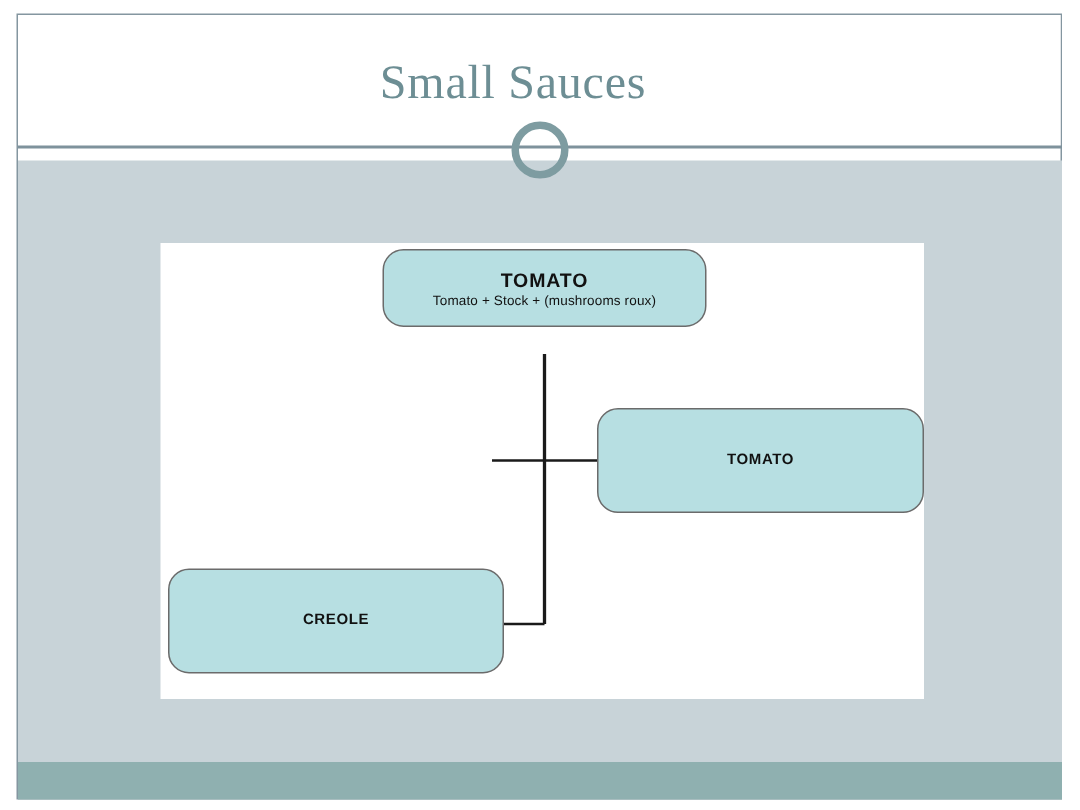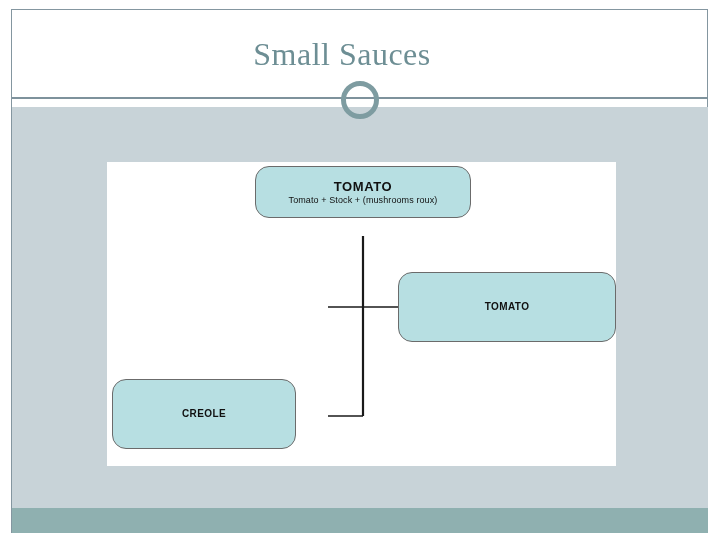"CREOLE" #box-creole { width: 184px -> 224px }
